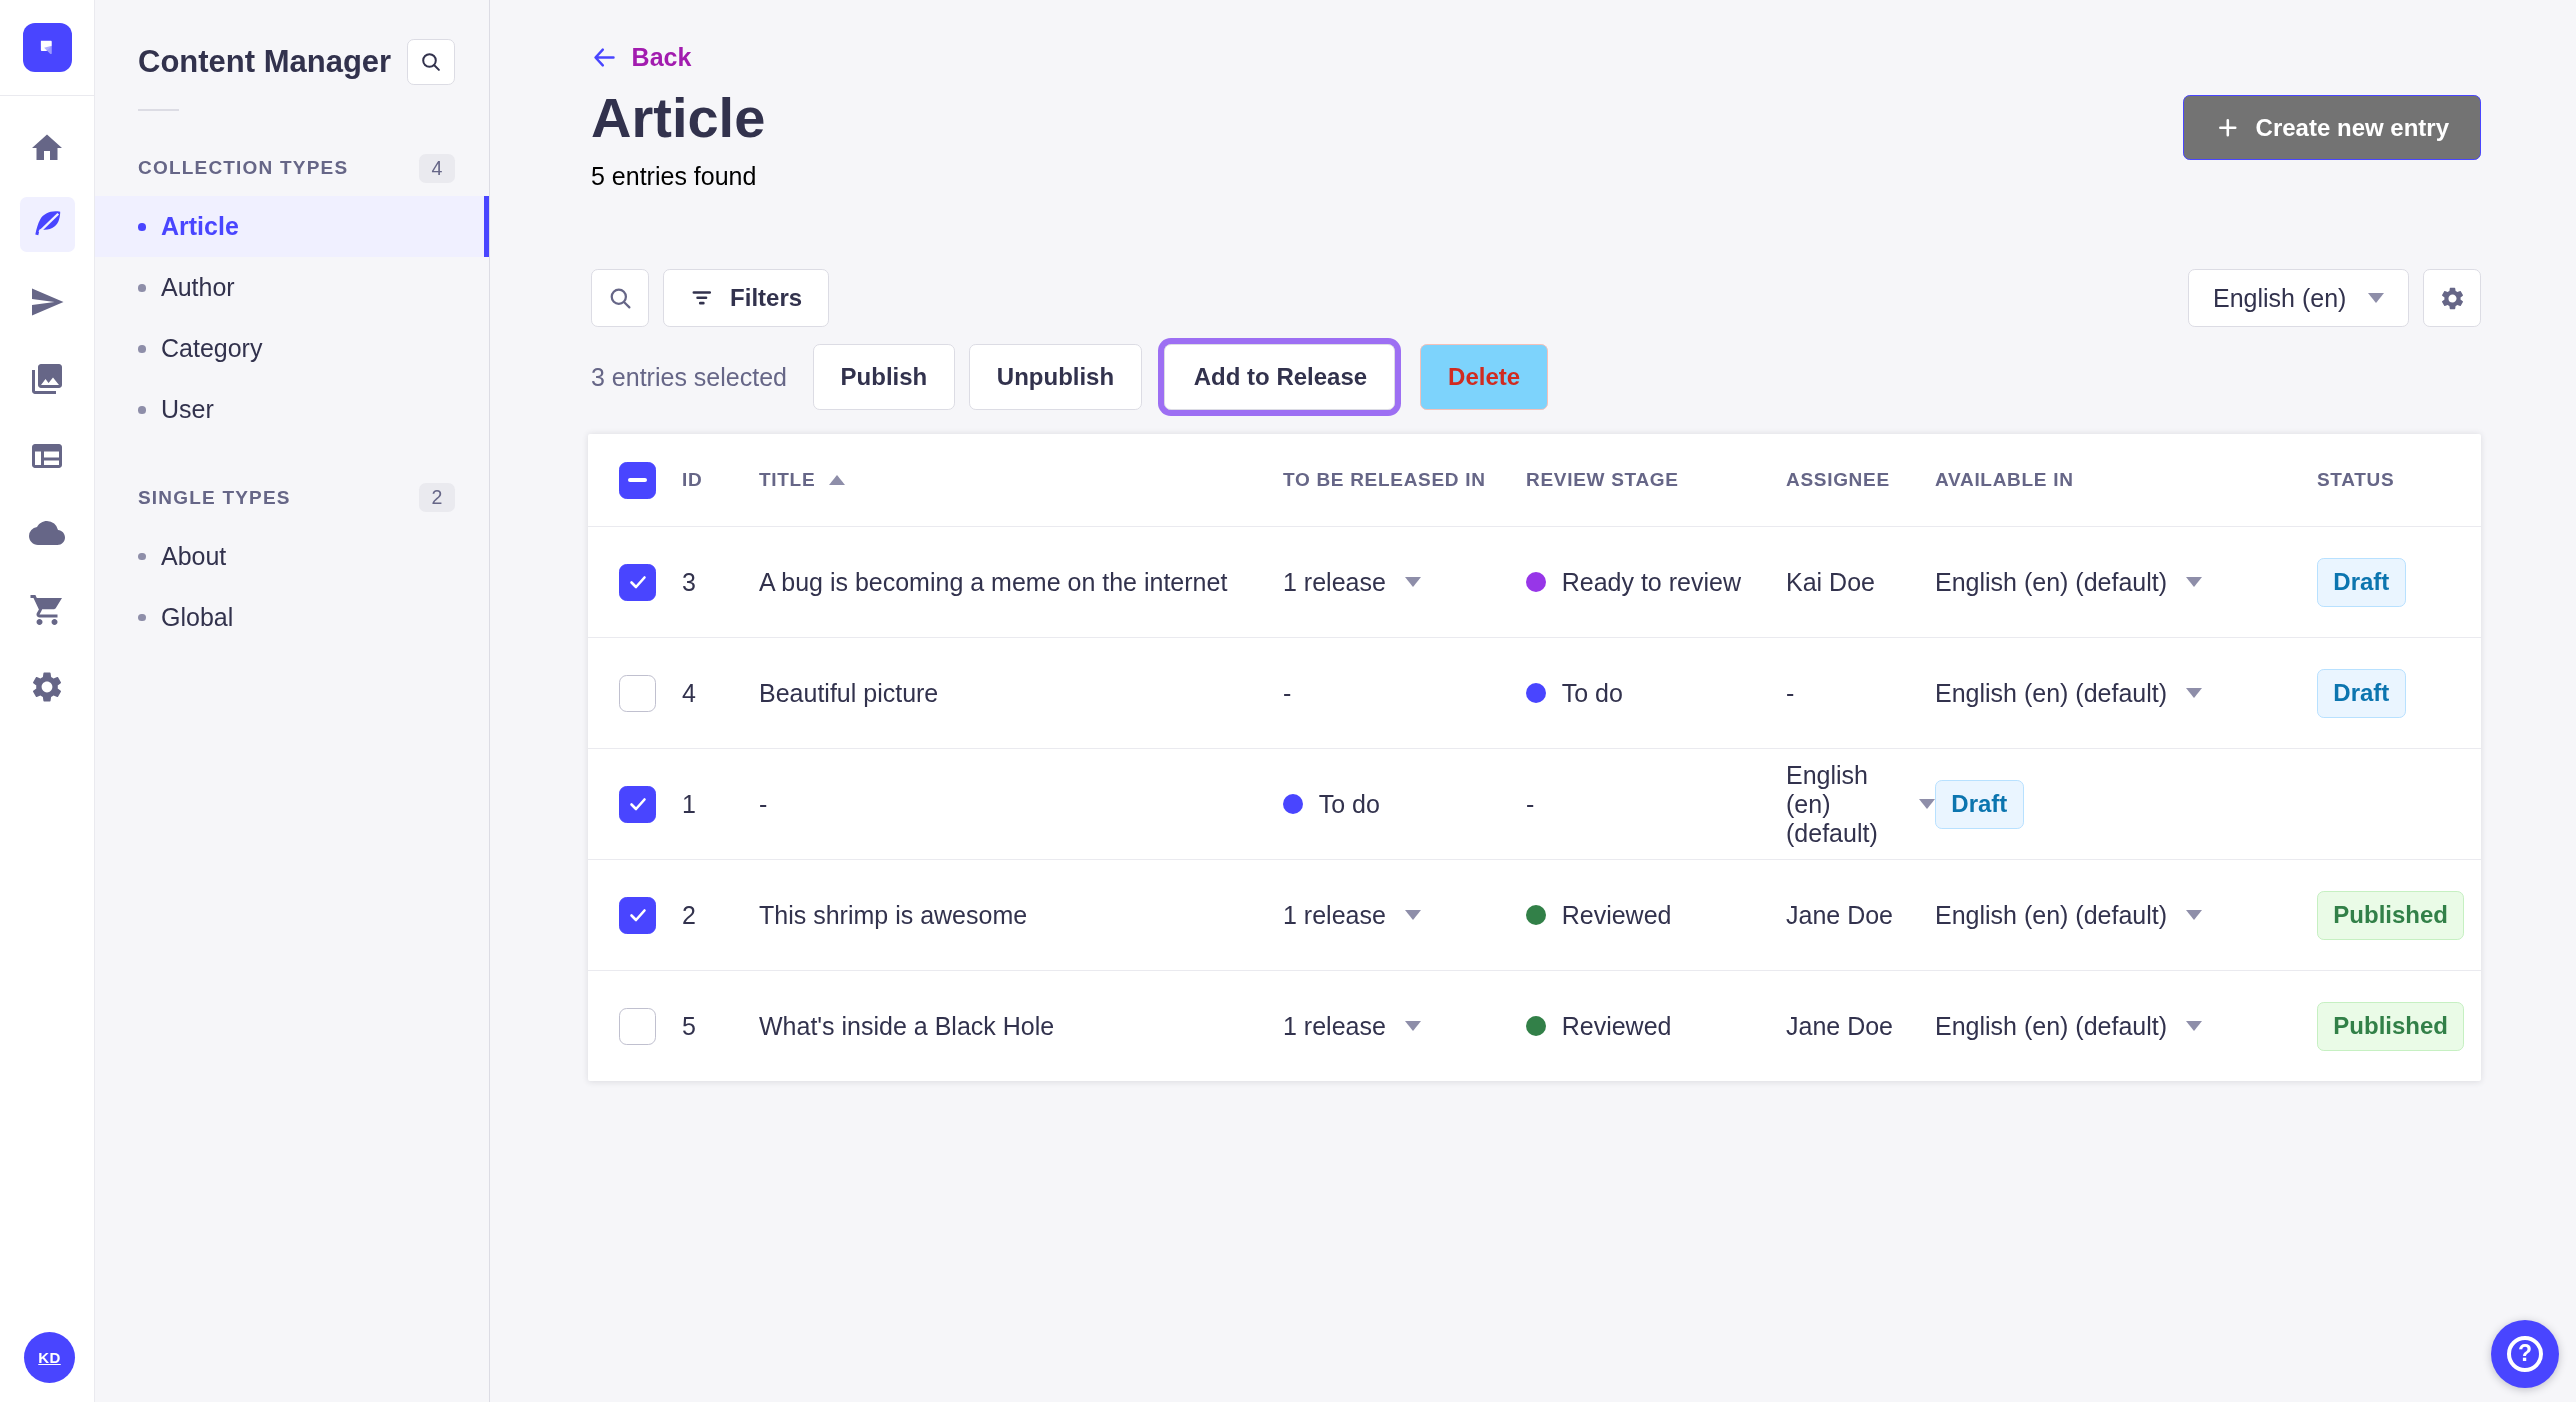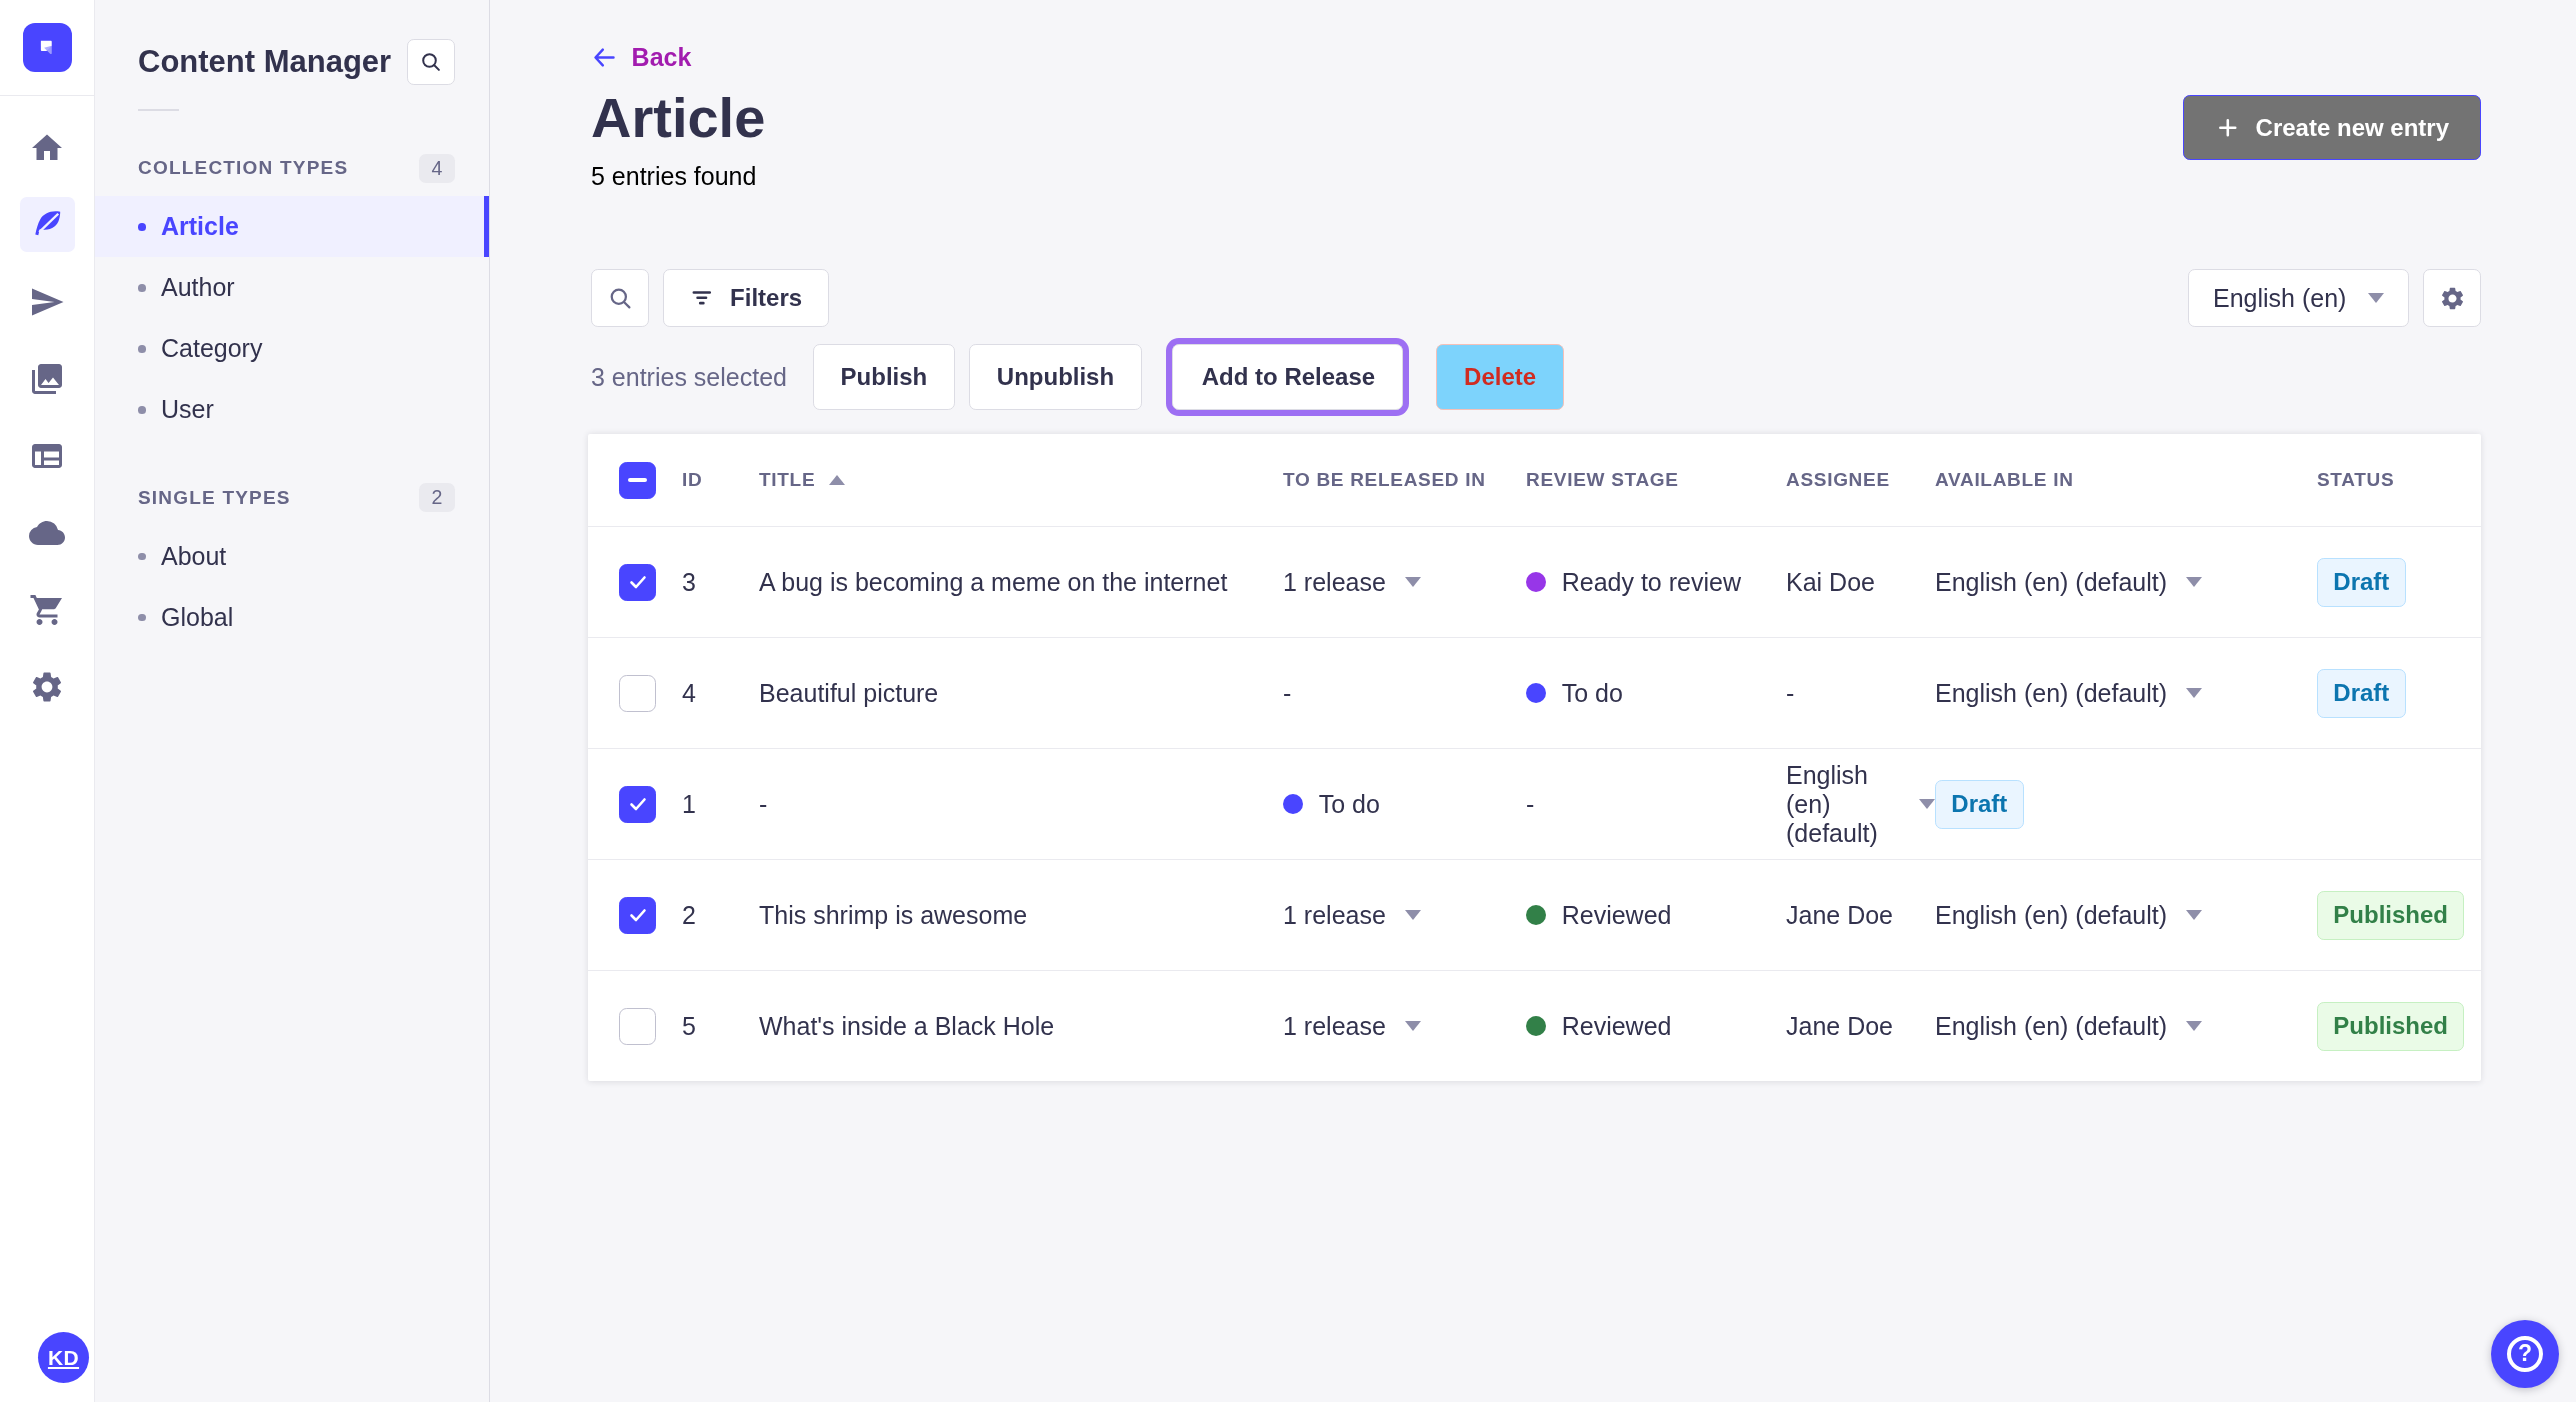"Add to Release" .btn-release { margin: 0 16px -> 0 8px }
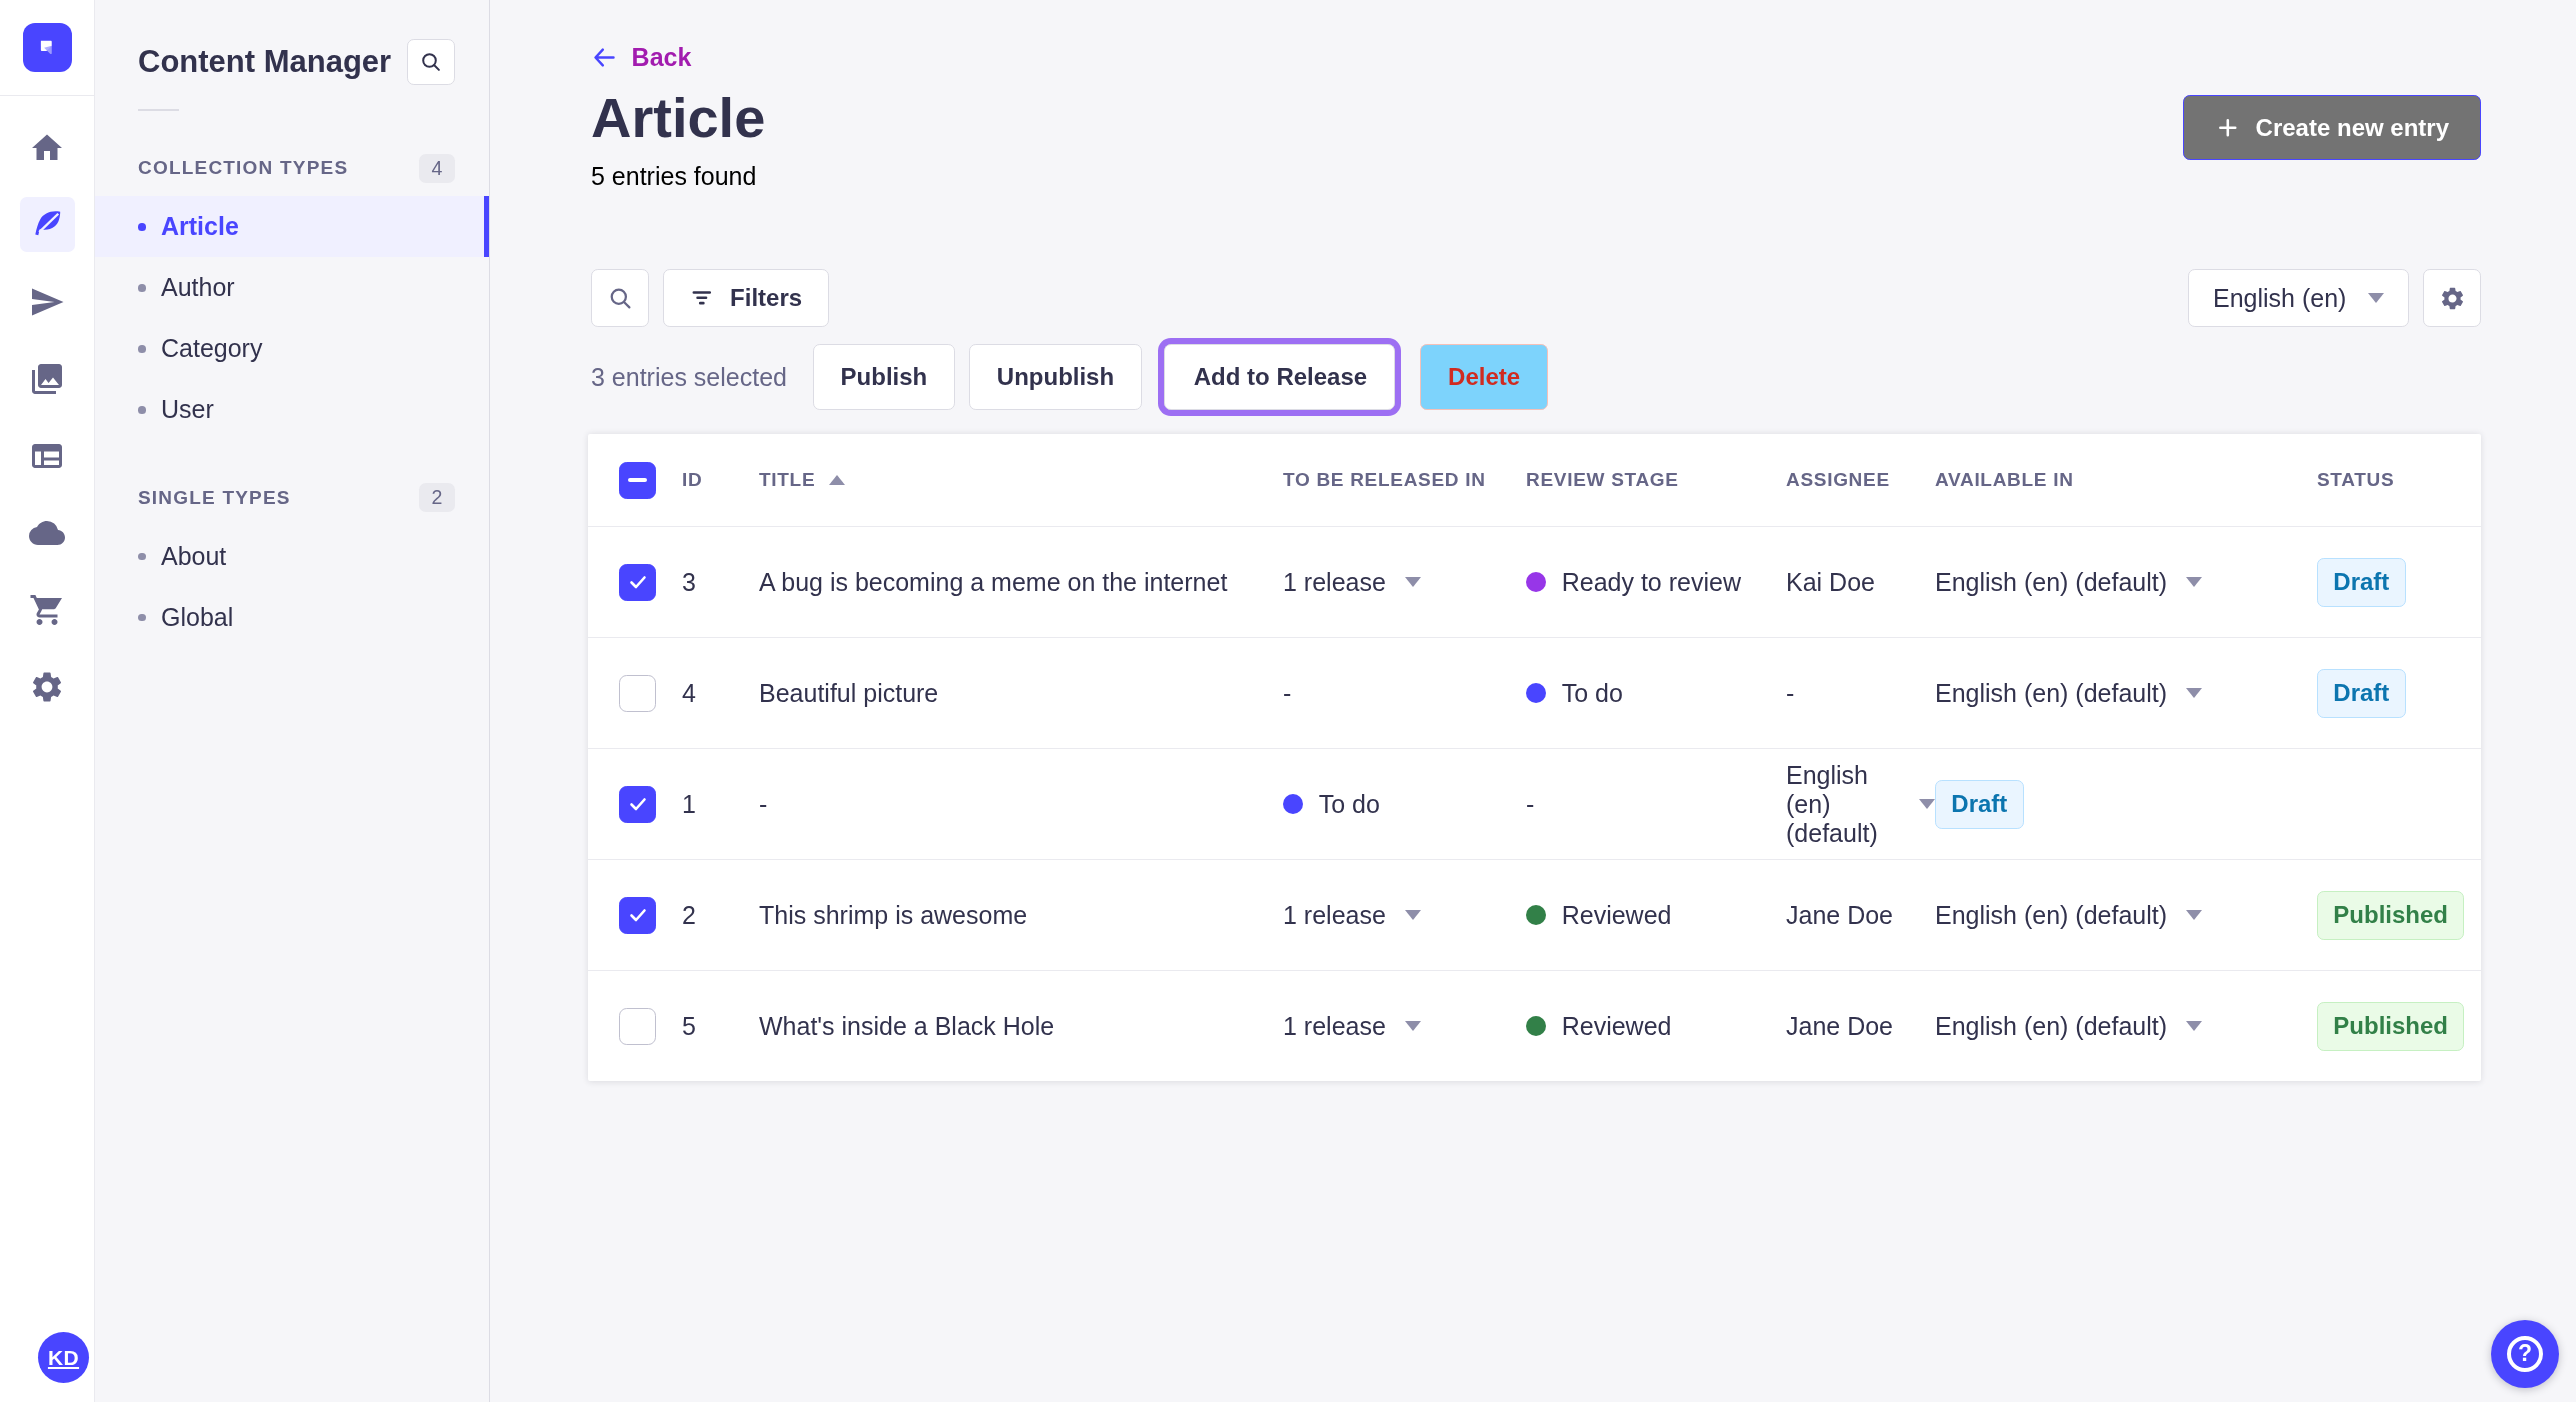"KD" .rail-avatar { font-size: 21px -> 15px; left: 38px -> 24px }
